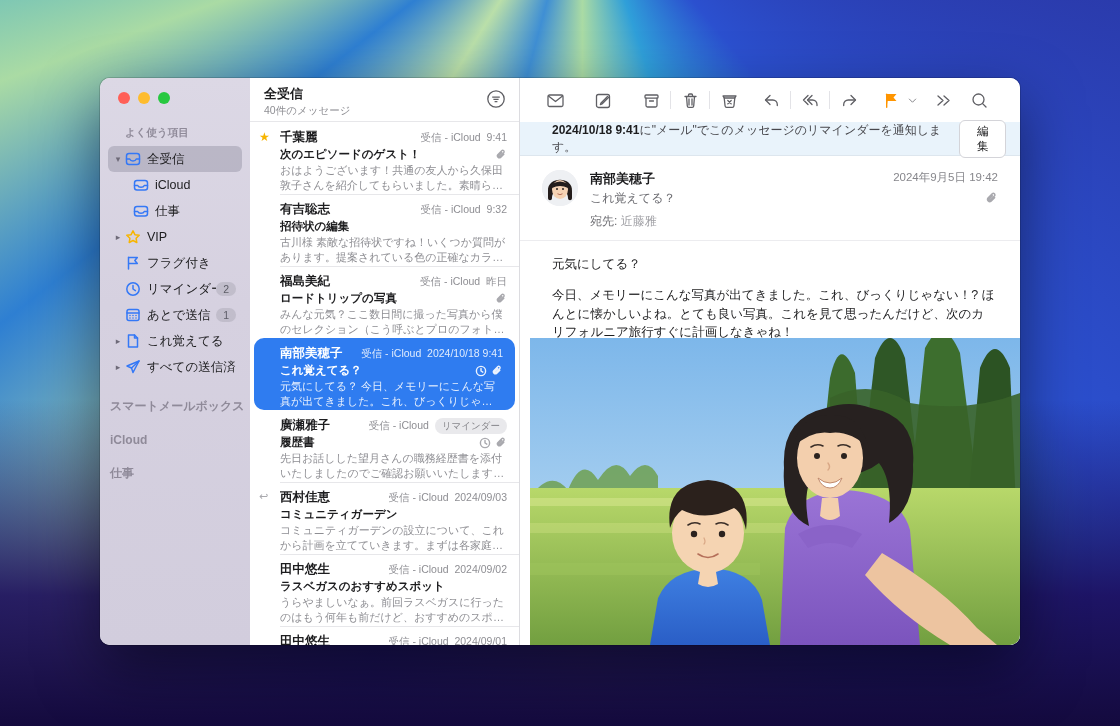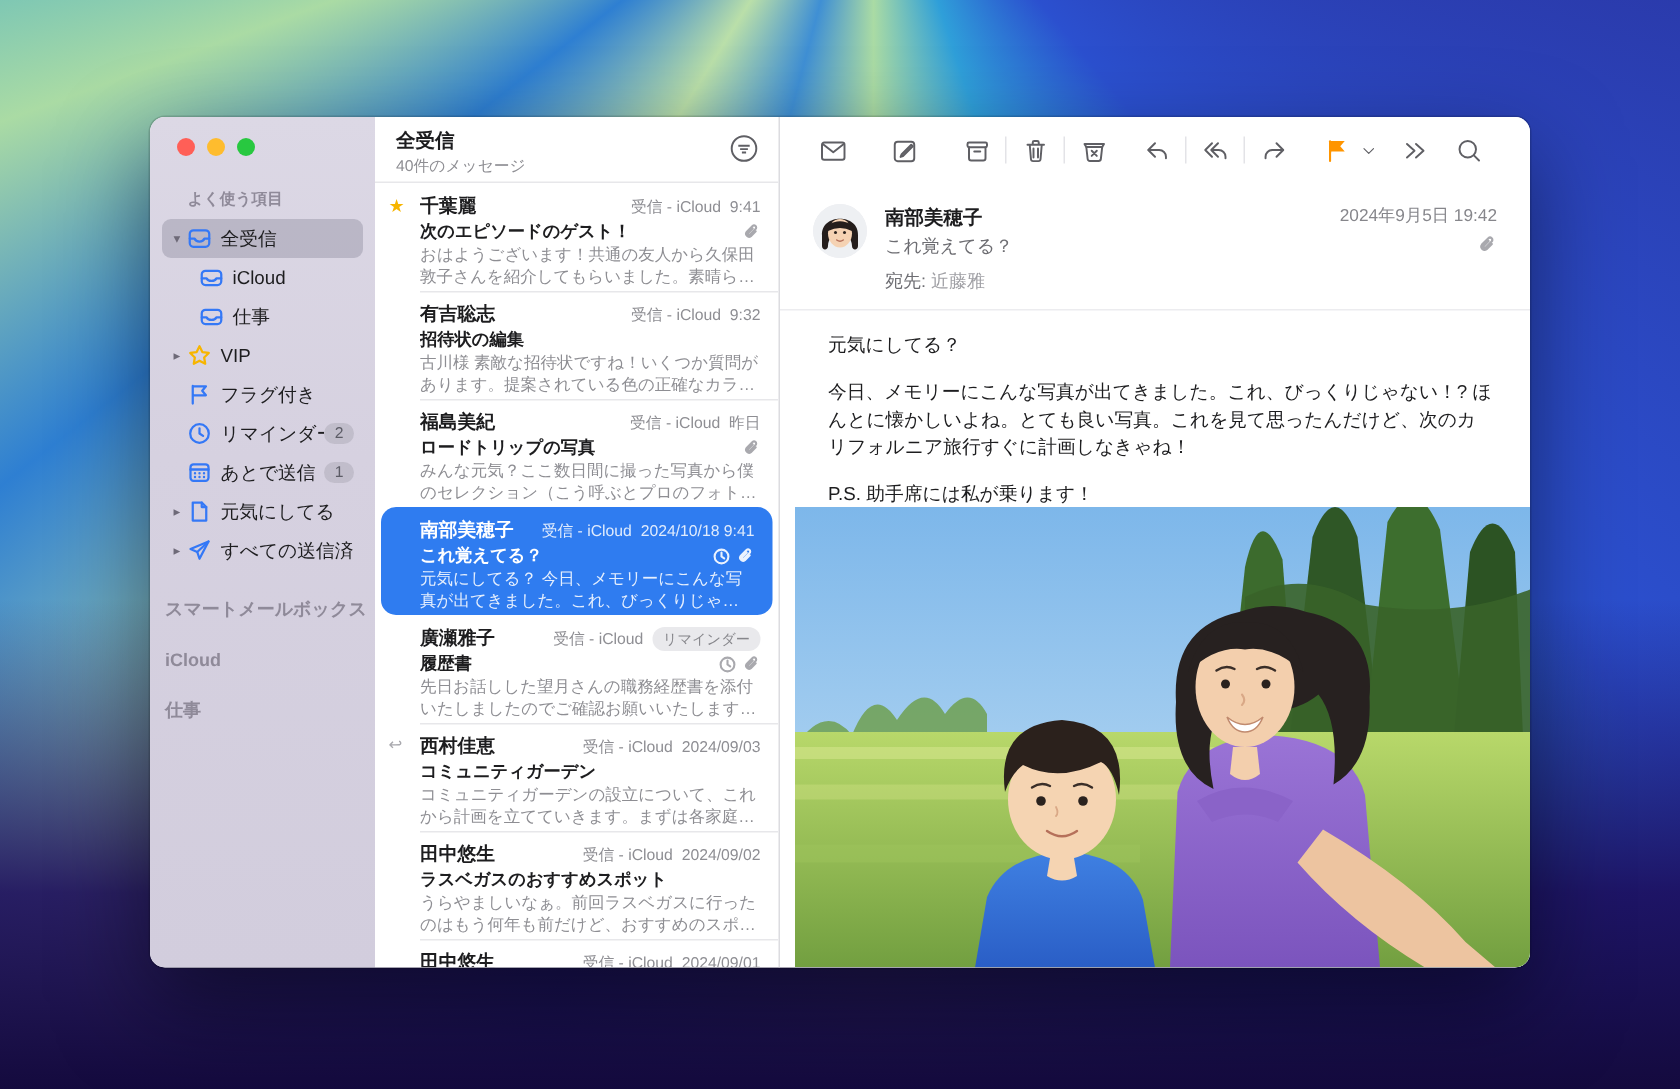"2024/10/18" div.banner { html: none -> <div> <span><b>2024/10/18 9:41</b><span>に"メール"でこのメッセージのリマインダーを通知します。</span></span> <button>編集</button> </div> }
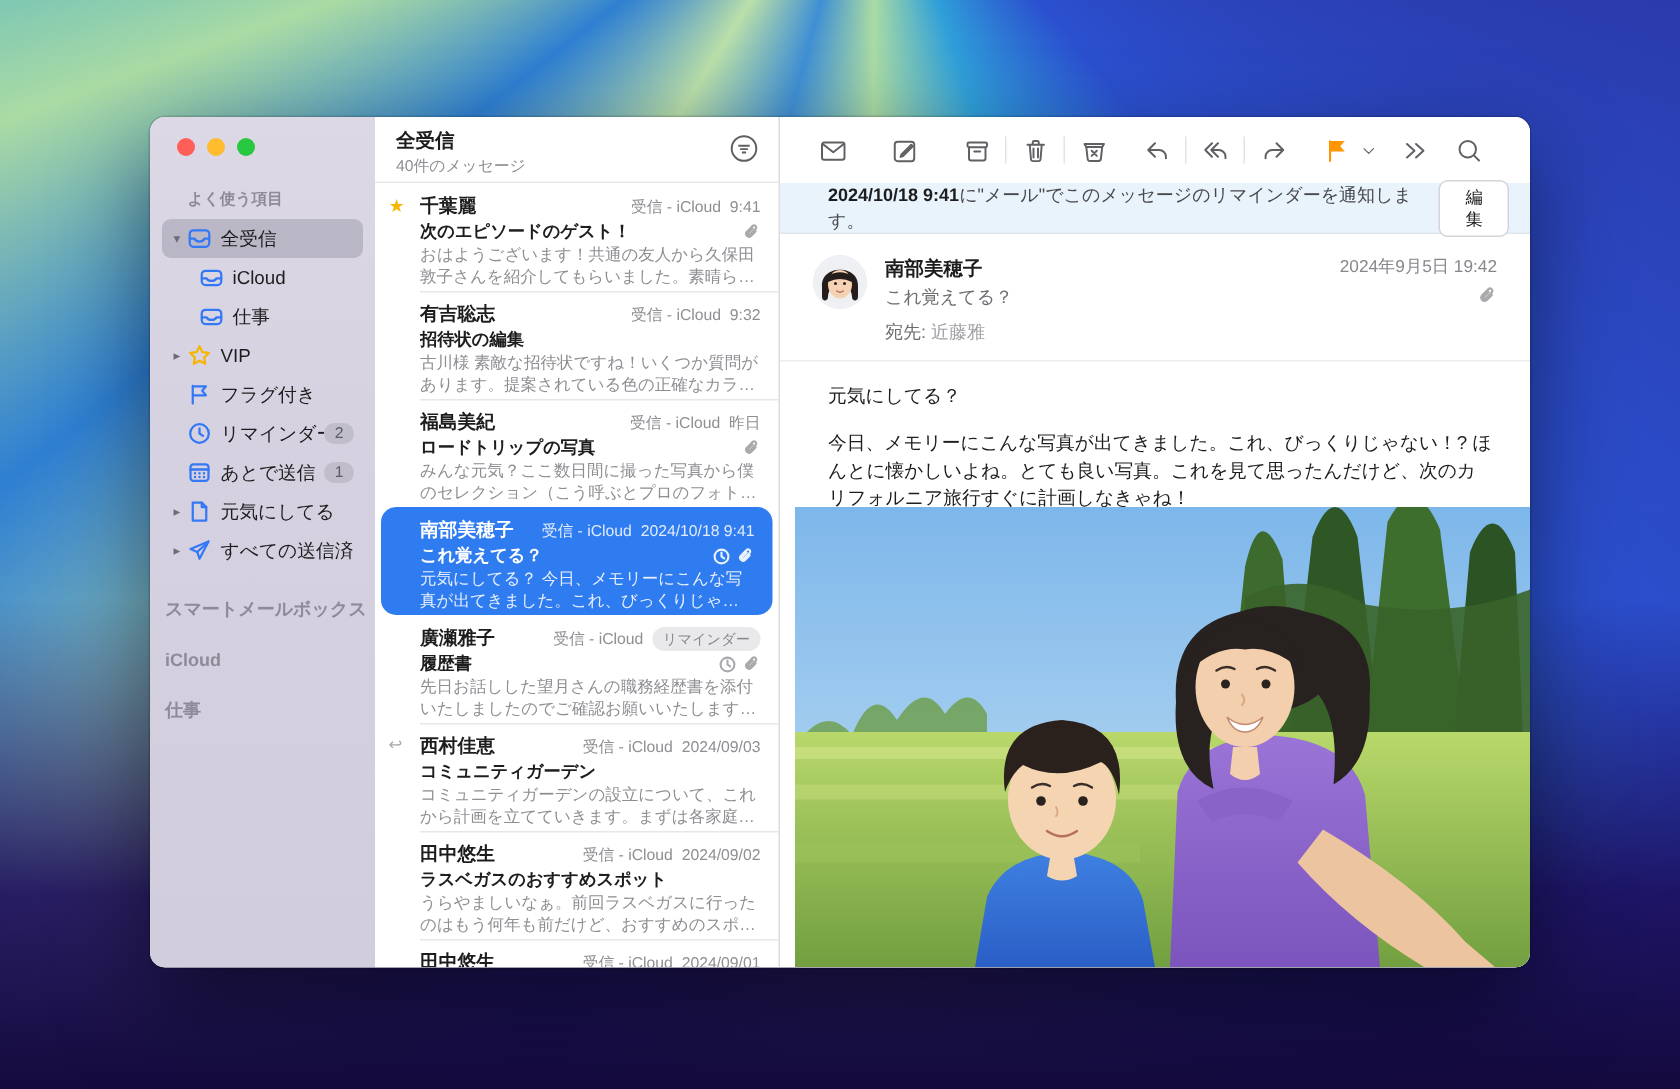"元気にしてる" span.sb-label { text: 元気にし -> これ覚え }
